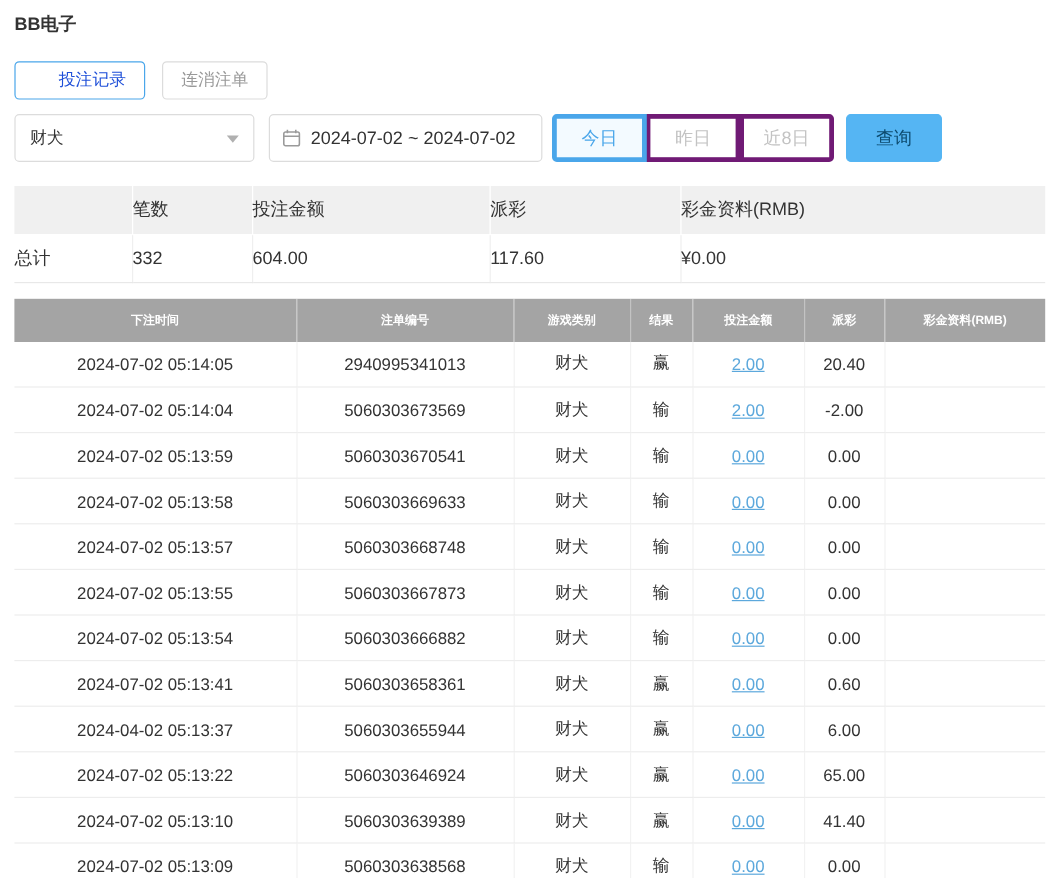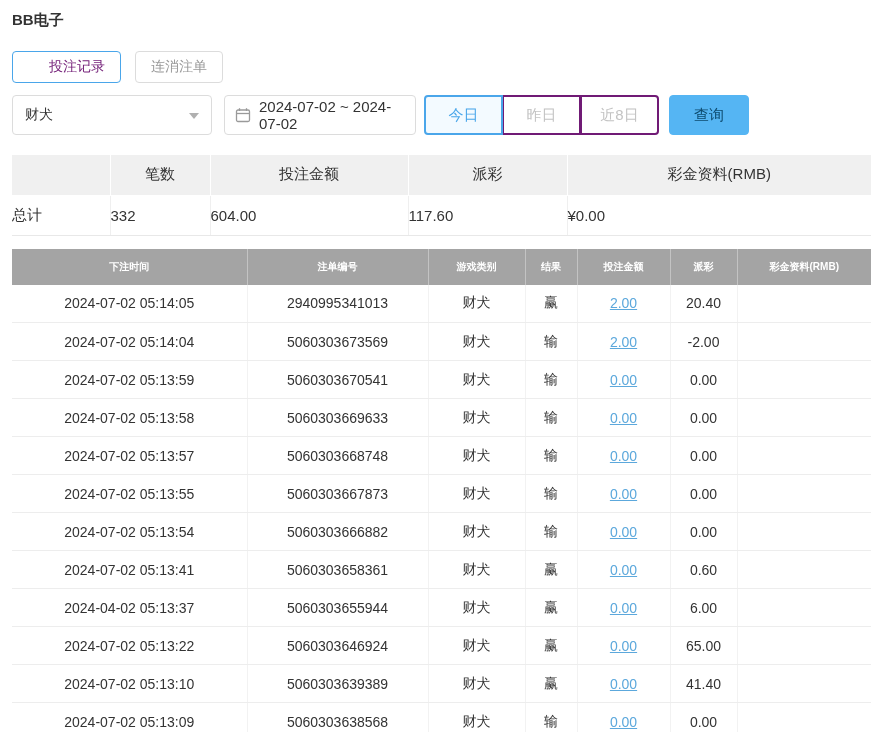"投注记录" .tab.active { color: #701a75 -> #1d4ed8 }
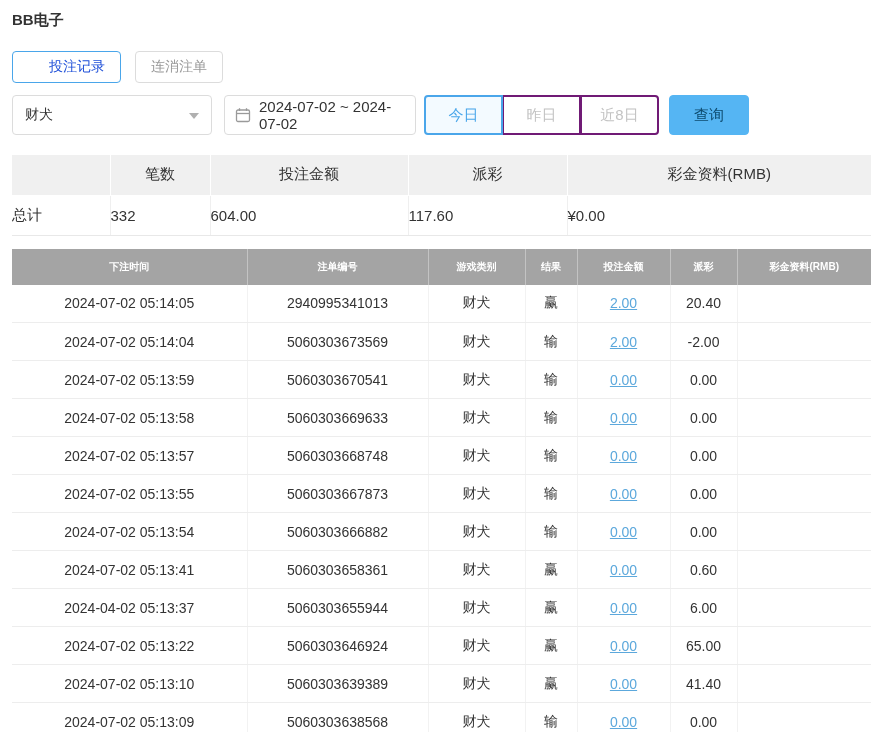"2024-07-02 ~ 2024-07-02" .date-input { width: 192px -> 228px }
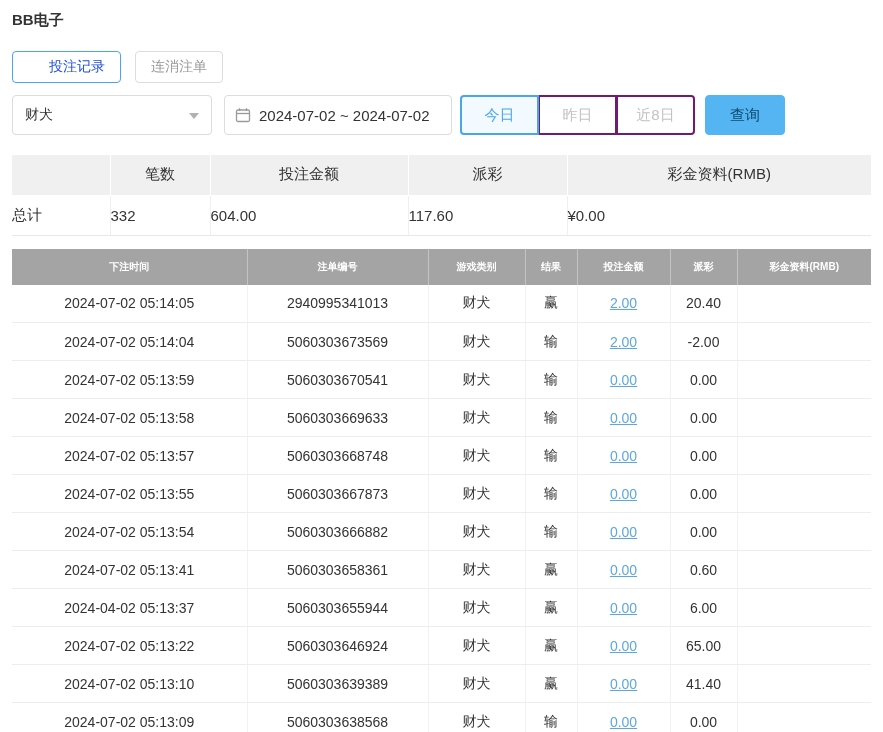"今日" .qbtn { border: 2px solid #701a75 -> 4px solid #701a75 }
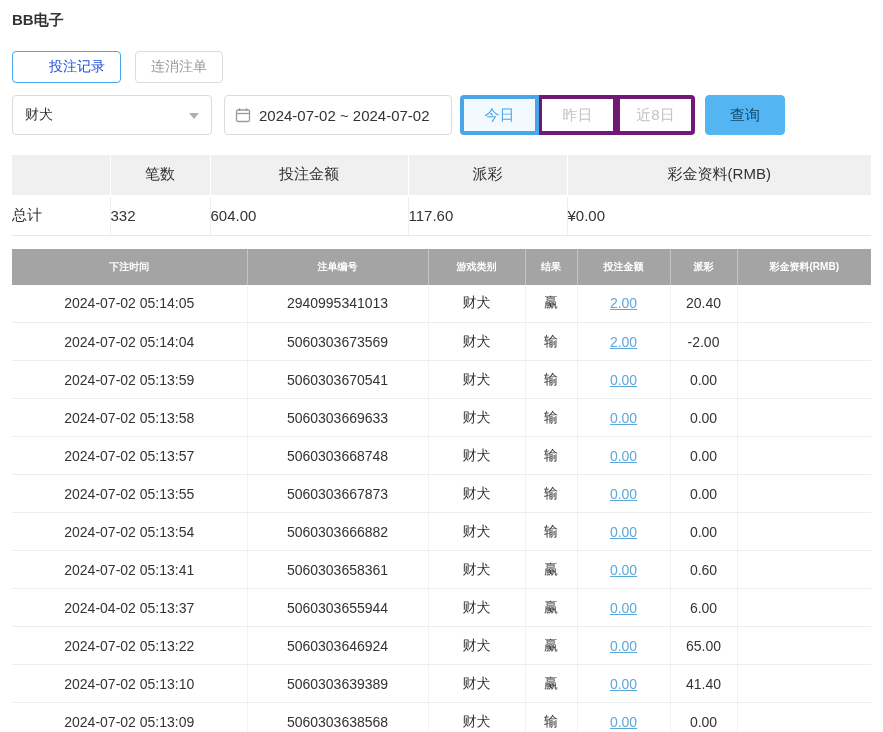"笔数" .summary-table th { text-align: center -> left }
